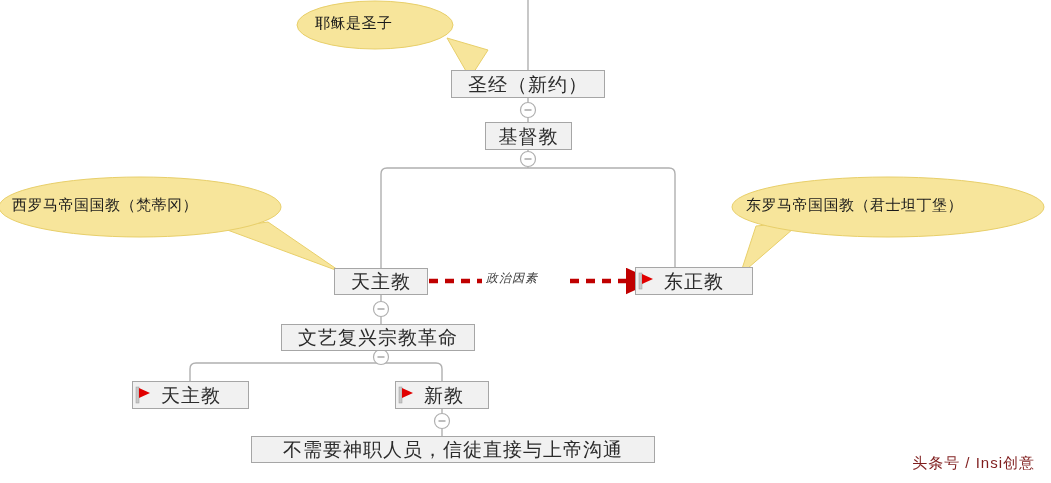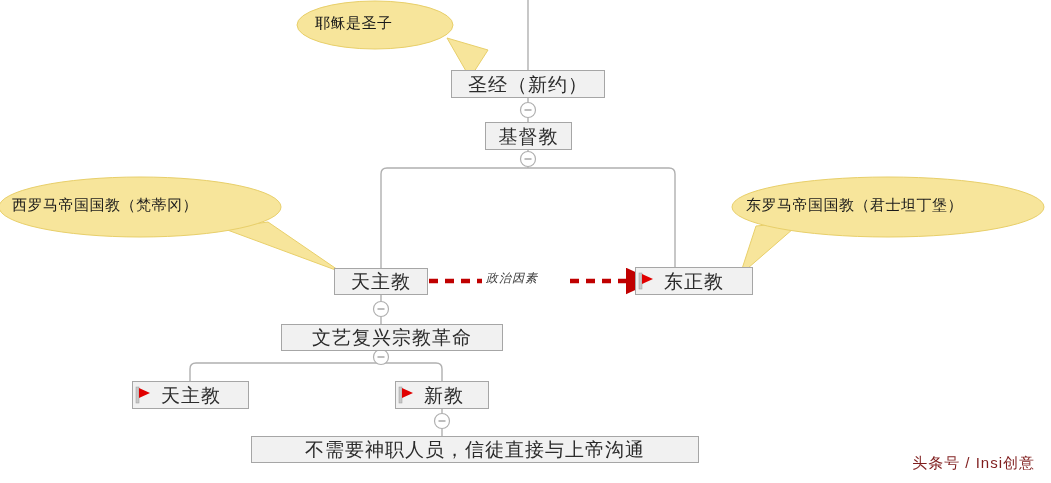"文艺复兴宗教革命" div.node { width: 222px -> 194px }
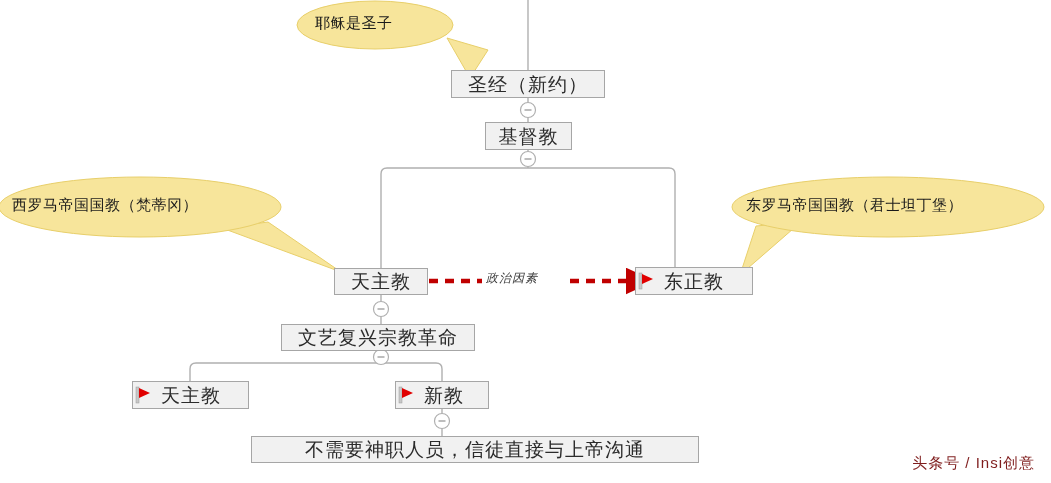"不需要神职人员，信徒直接与上帝沟通" div.node { width: 448px -> 404px }
